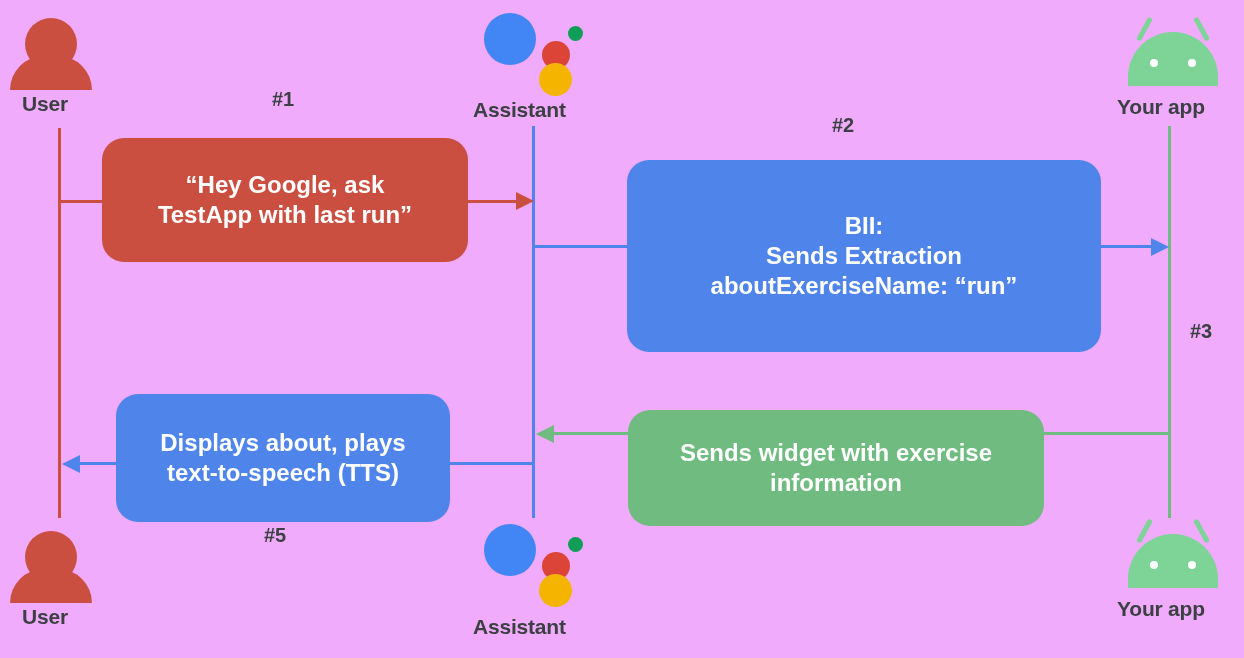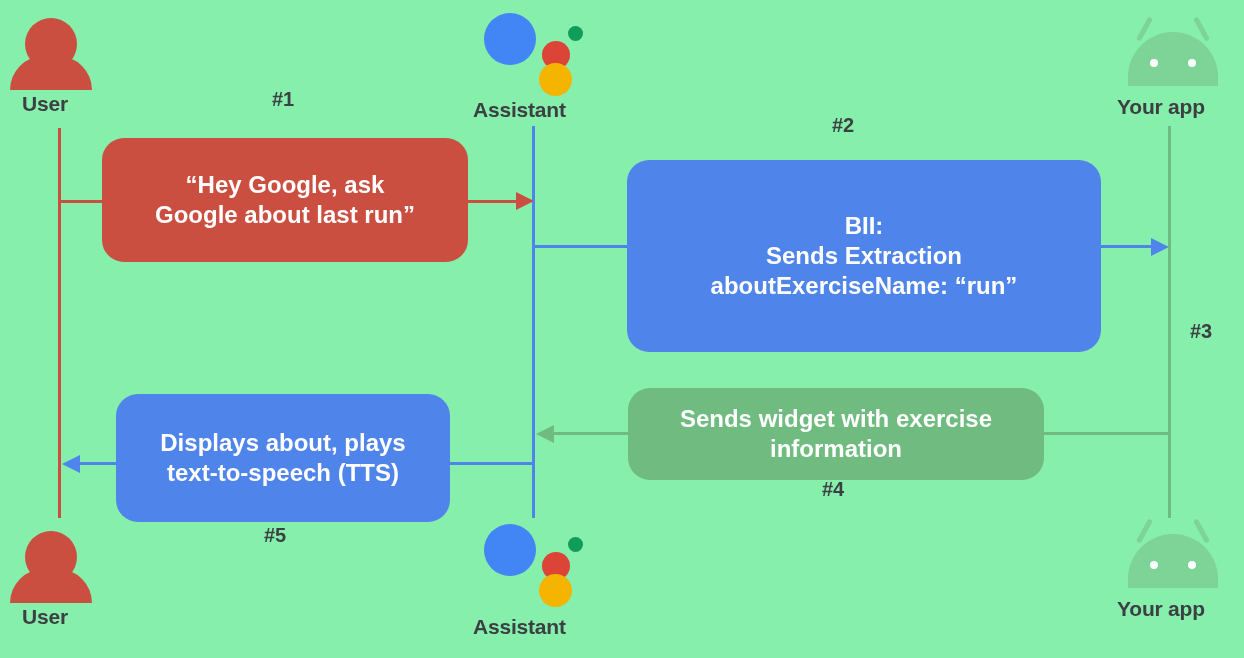"User" #canvas { background: #86efac -> #f0abfc }
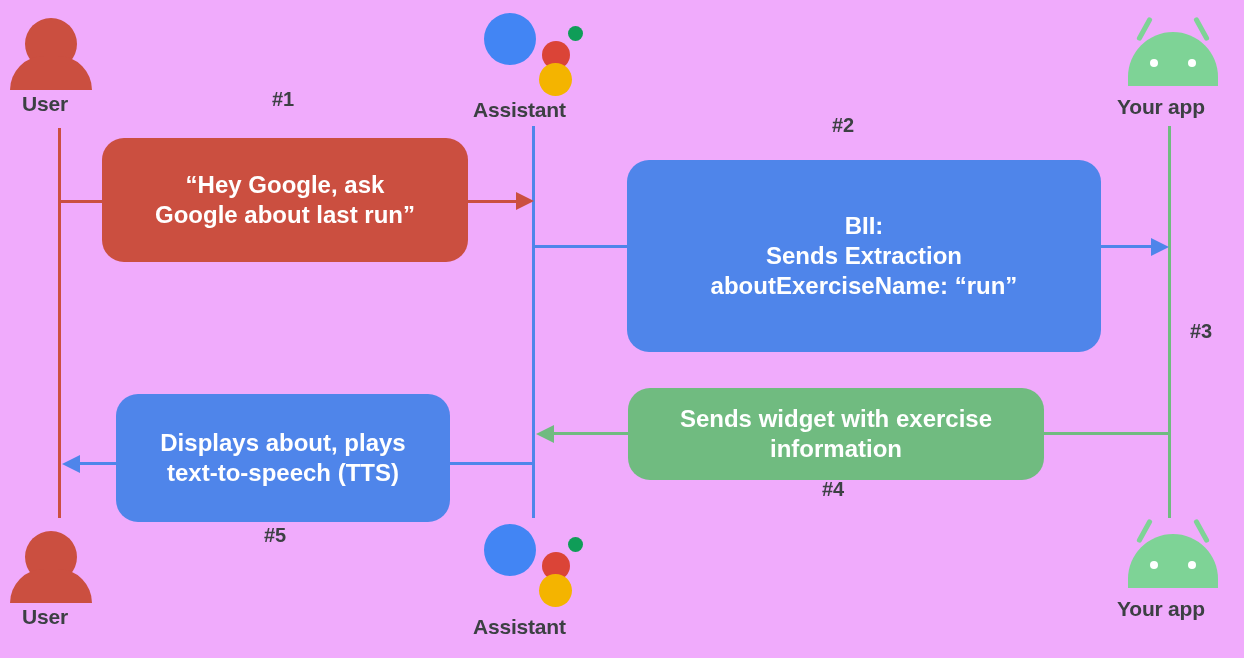"Google about last run”" span { text: Google about -> TestApp with }
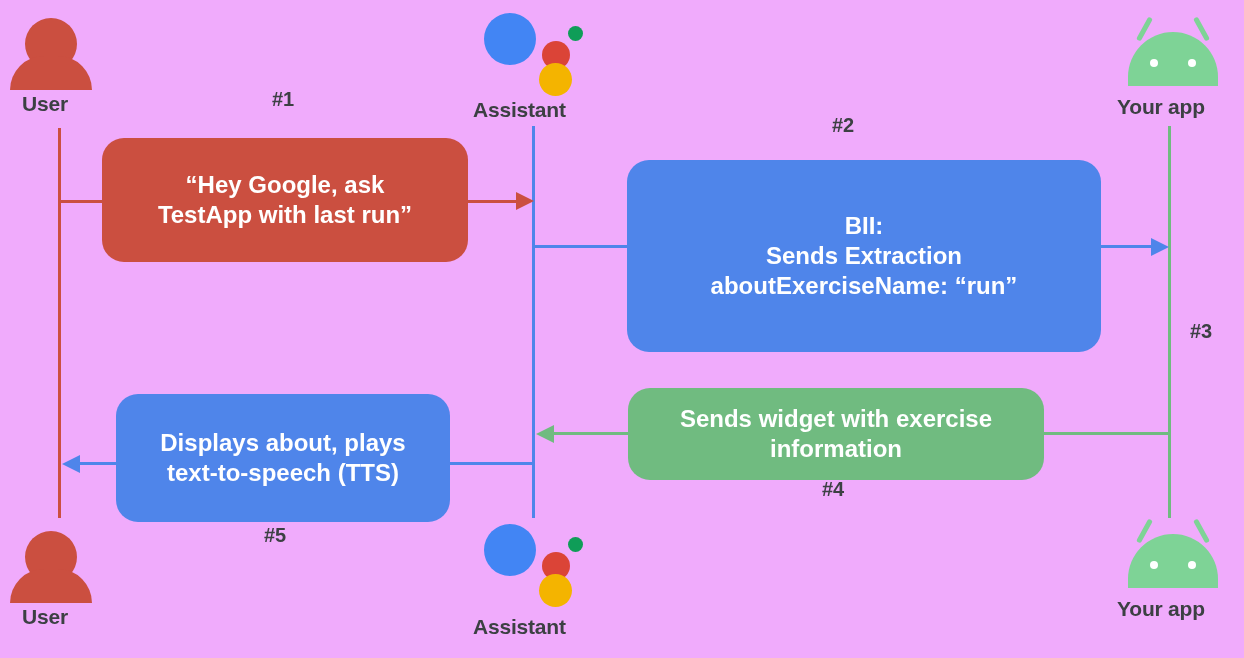"Sends widget with exercise" div.msg-box { height: 92px -> 116px; top: 388px -> 410px }
